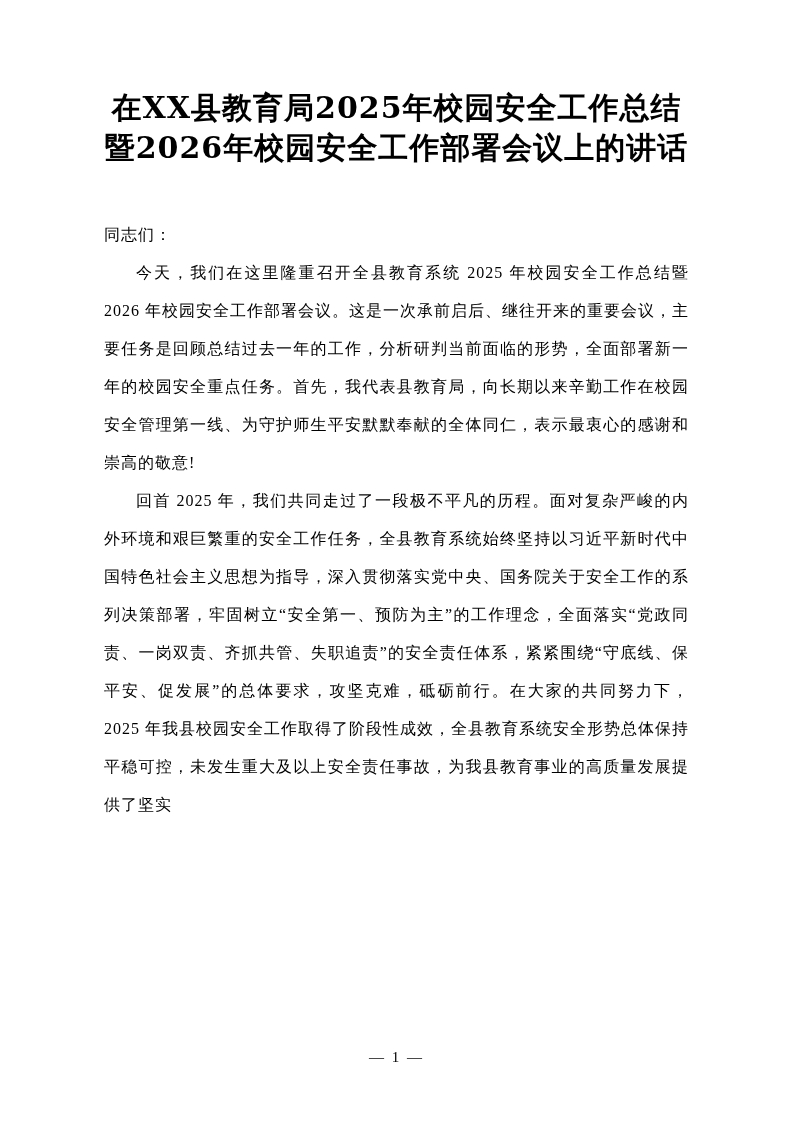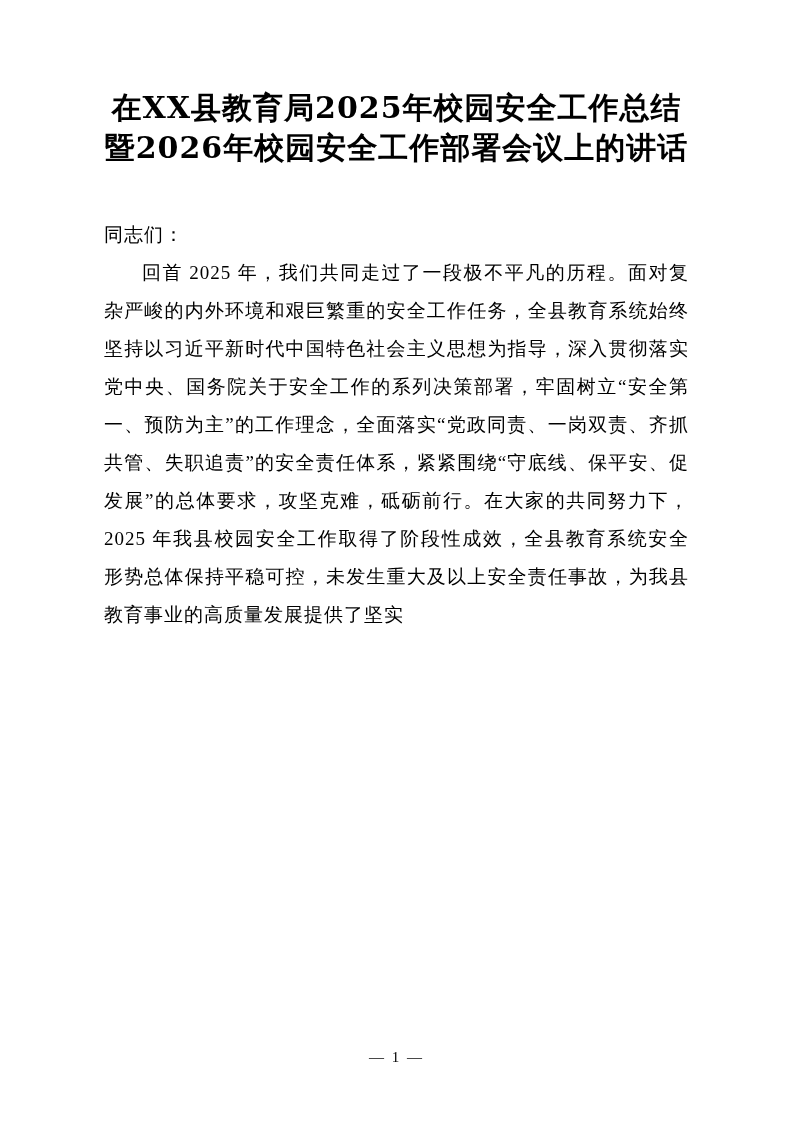"同志们：" .doc-body p { font-size: 19px -> 16px }
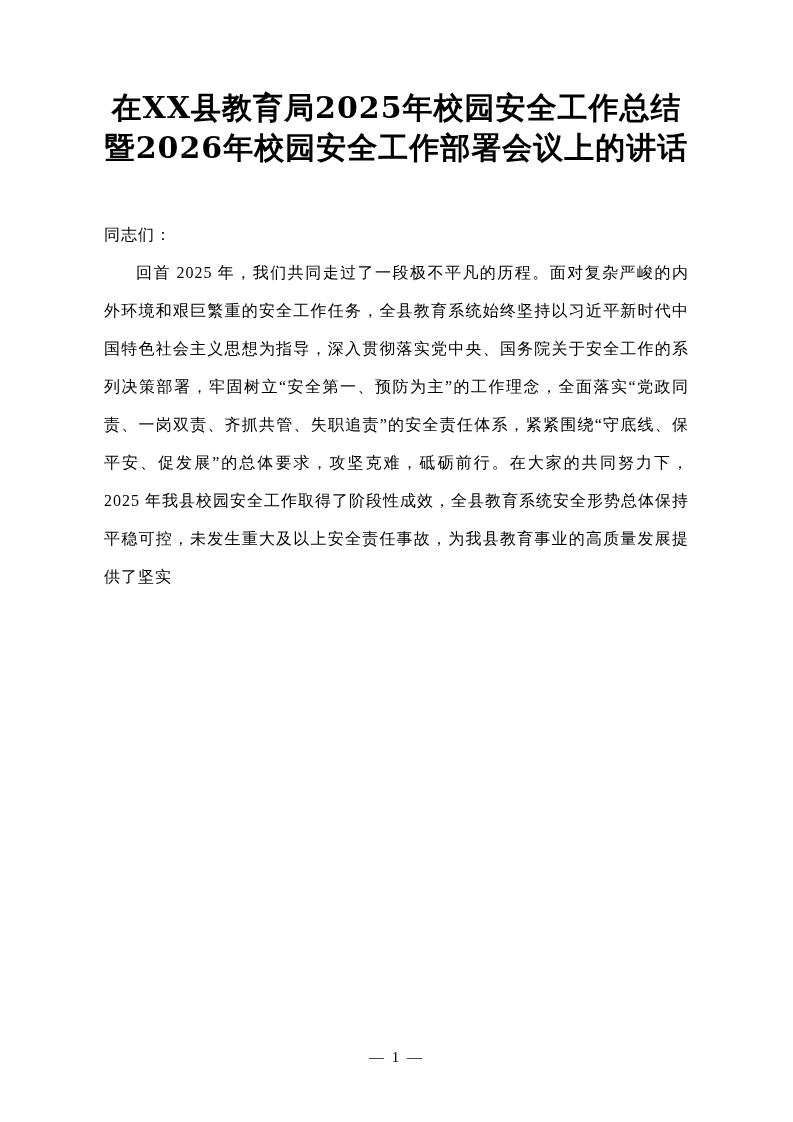"今天，我们在这里隆重召开全县教育系统 2025 年校园安全工作总结暨 2026" p.indent { html: none -> <p>今天，我们在这里隆重召开全县教育系统 2025 年校园安全工作总结暨 2026 年校园安全工作部署会议。这是一次承前启后、继往开来的重要会议，主要任务是回顾总结过去一年的工作，分析研判当前面临的形势，全面部署新一年的校园安全重点任务。首先，我代表县教育局，向长期以来辛勤工作在校园安全管理第一线、为守护师生平安默默奉献的全体同仁，表示最衷心的感谢和崇高的敬意!</p> }
